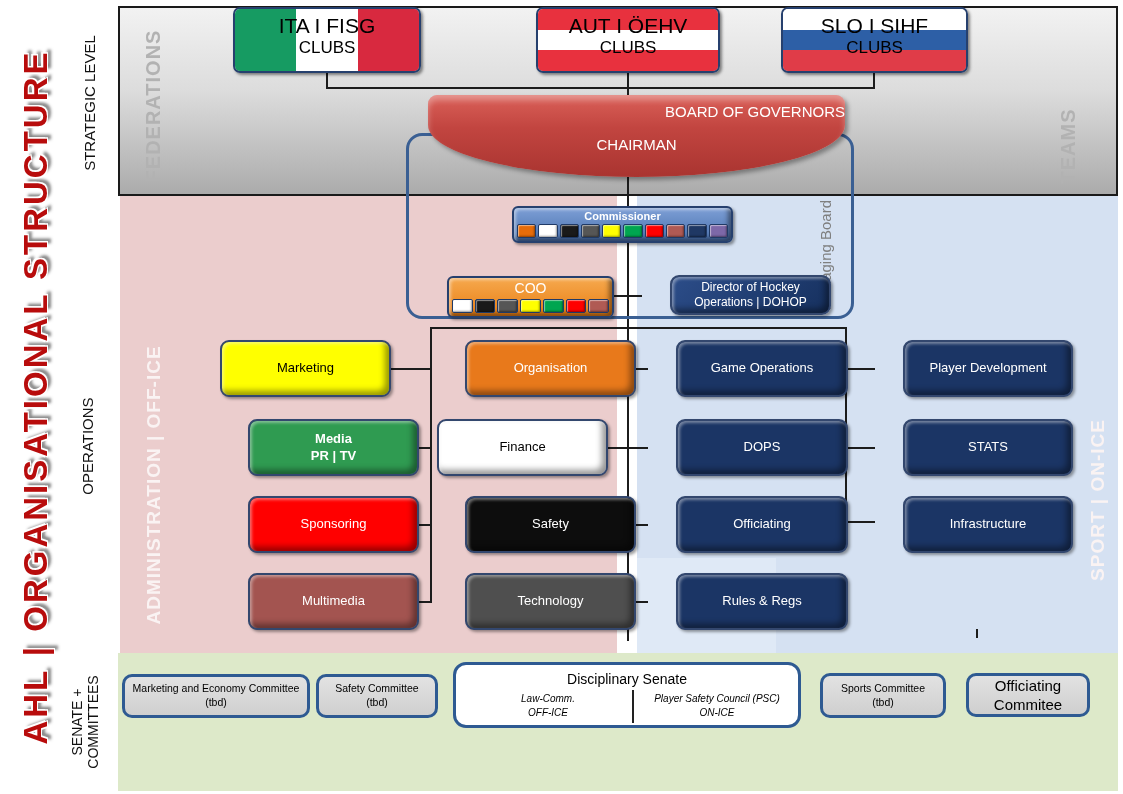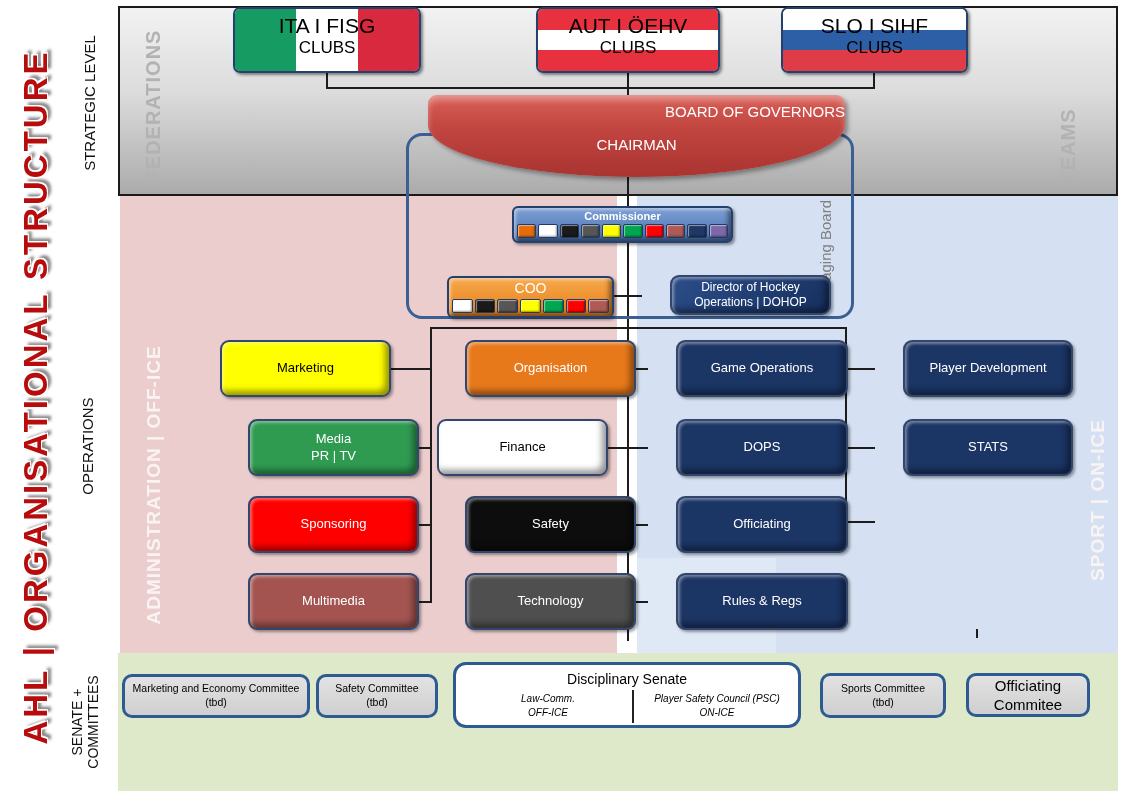"Media" div.node { font-weight: none -> bold }
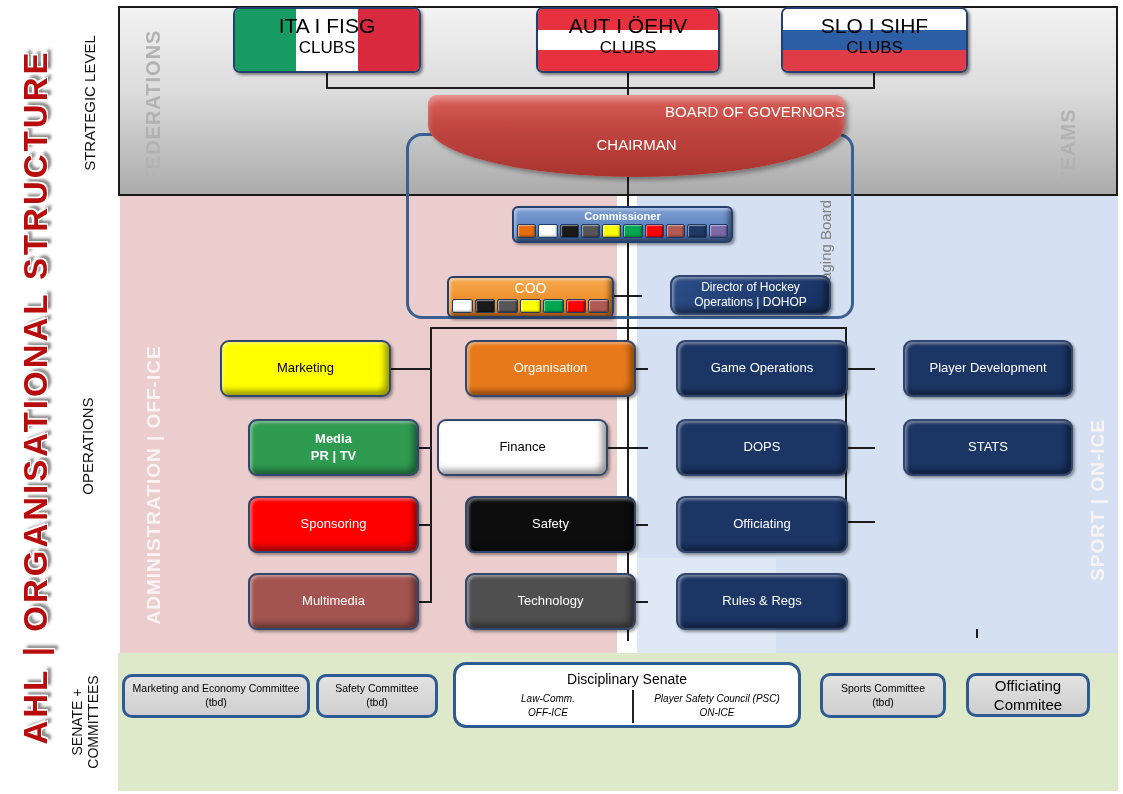"Infrastructure" div.node { html: none -> <div>Infrastructure</div> }
